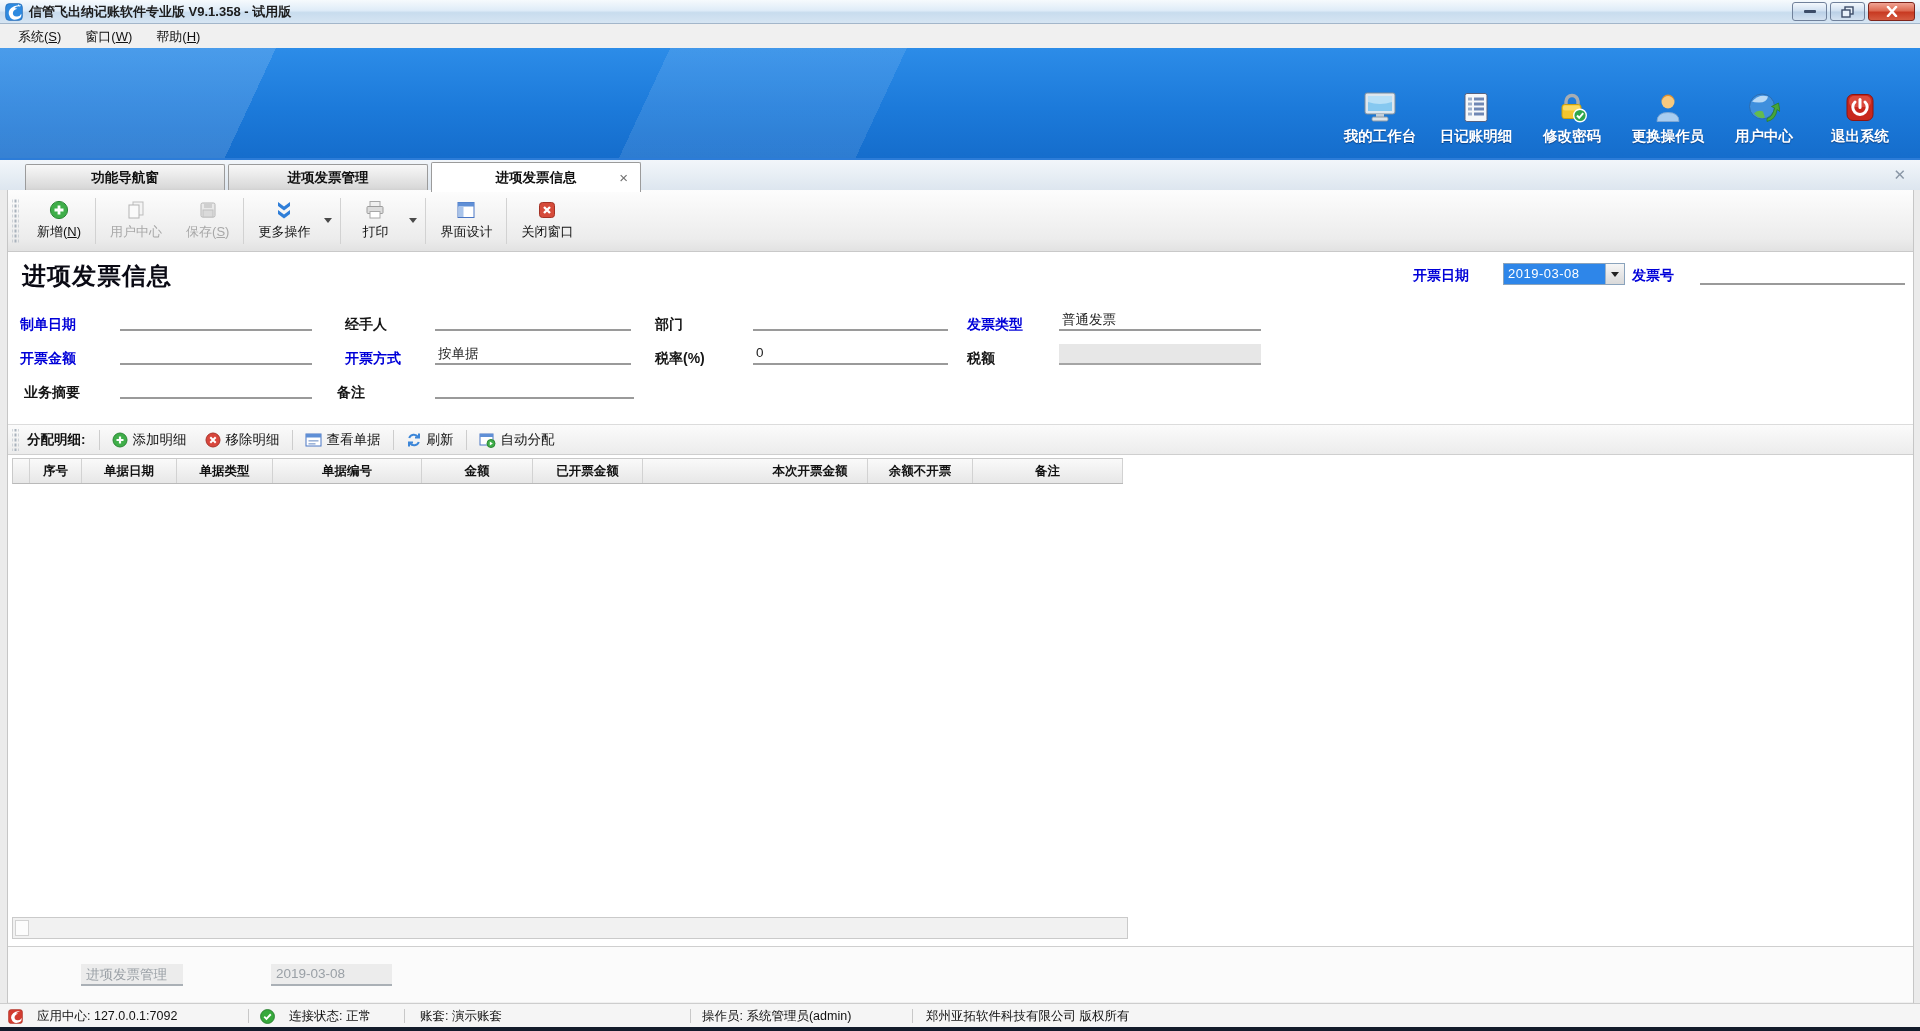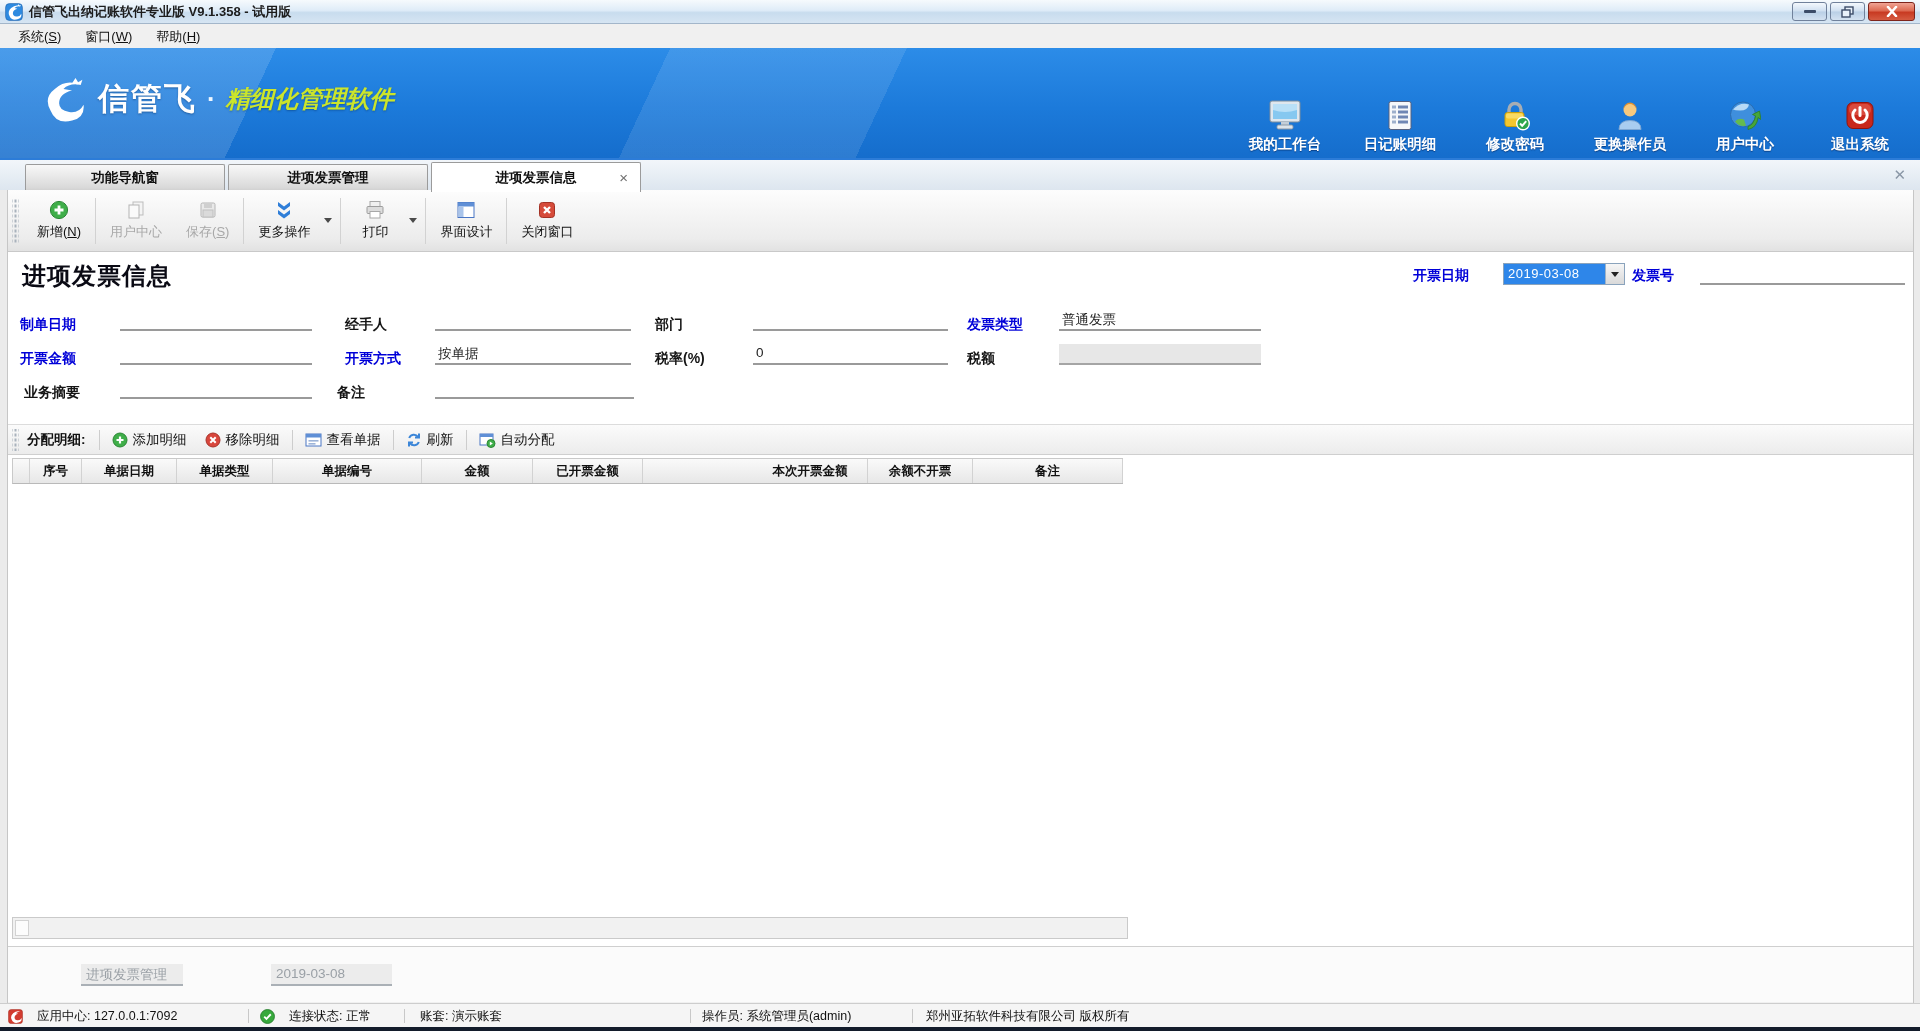"信管飞" div.logo { html: <div> <span> <svg> <path></path> <path></path> </svg> </span> <span>信管飞</span> <span>·</span> <span>精细化管理软件</span> </div> -> none }
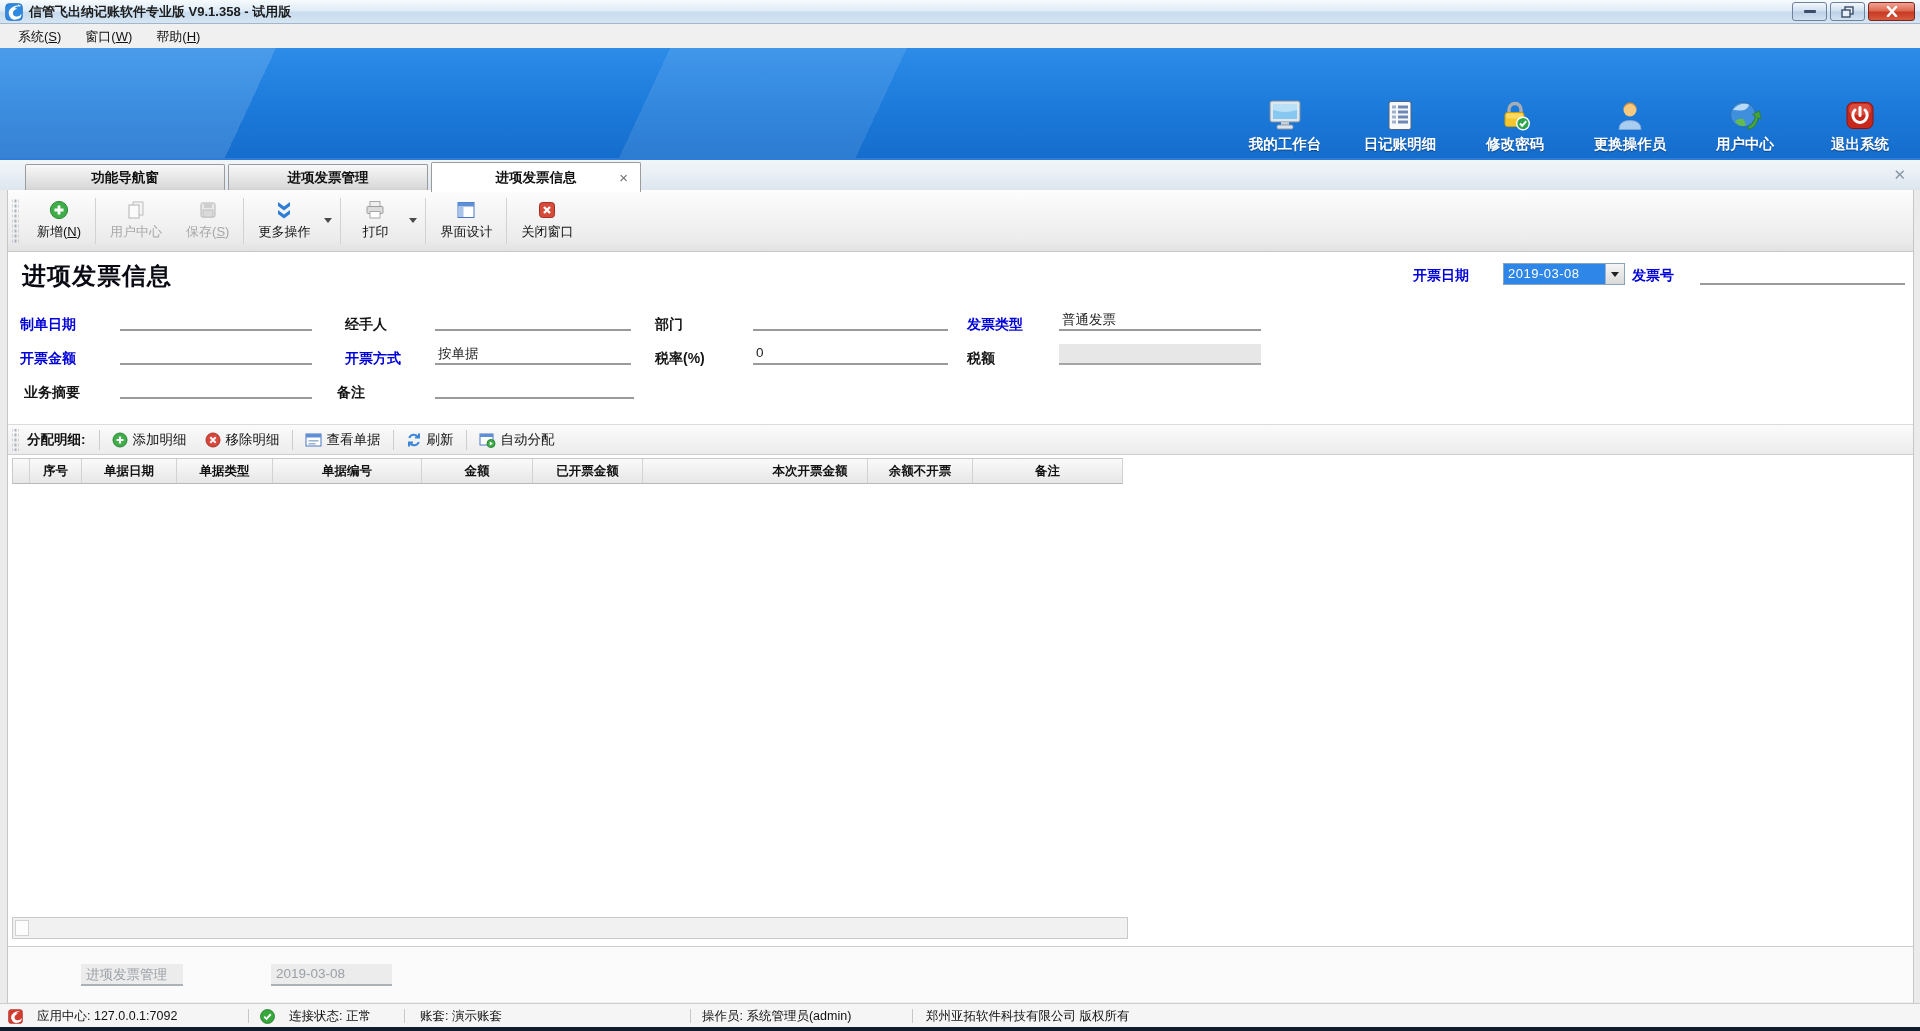"我的工作台" .head-actions { bottom: 2px -> 10px; gap: 23px -> 4px }
